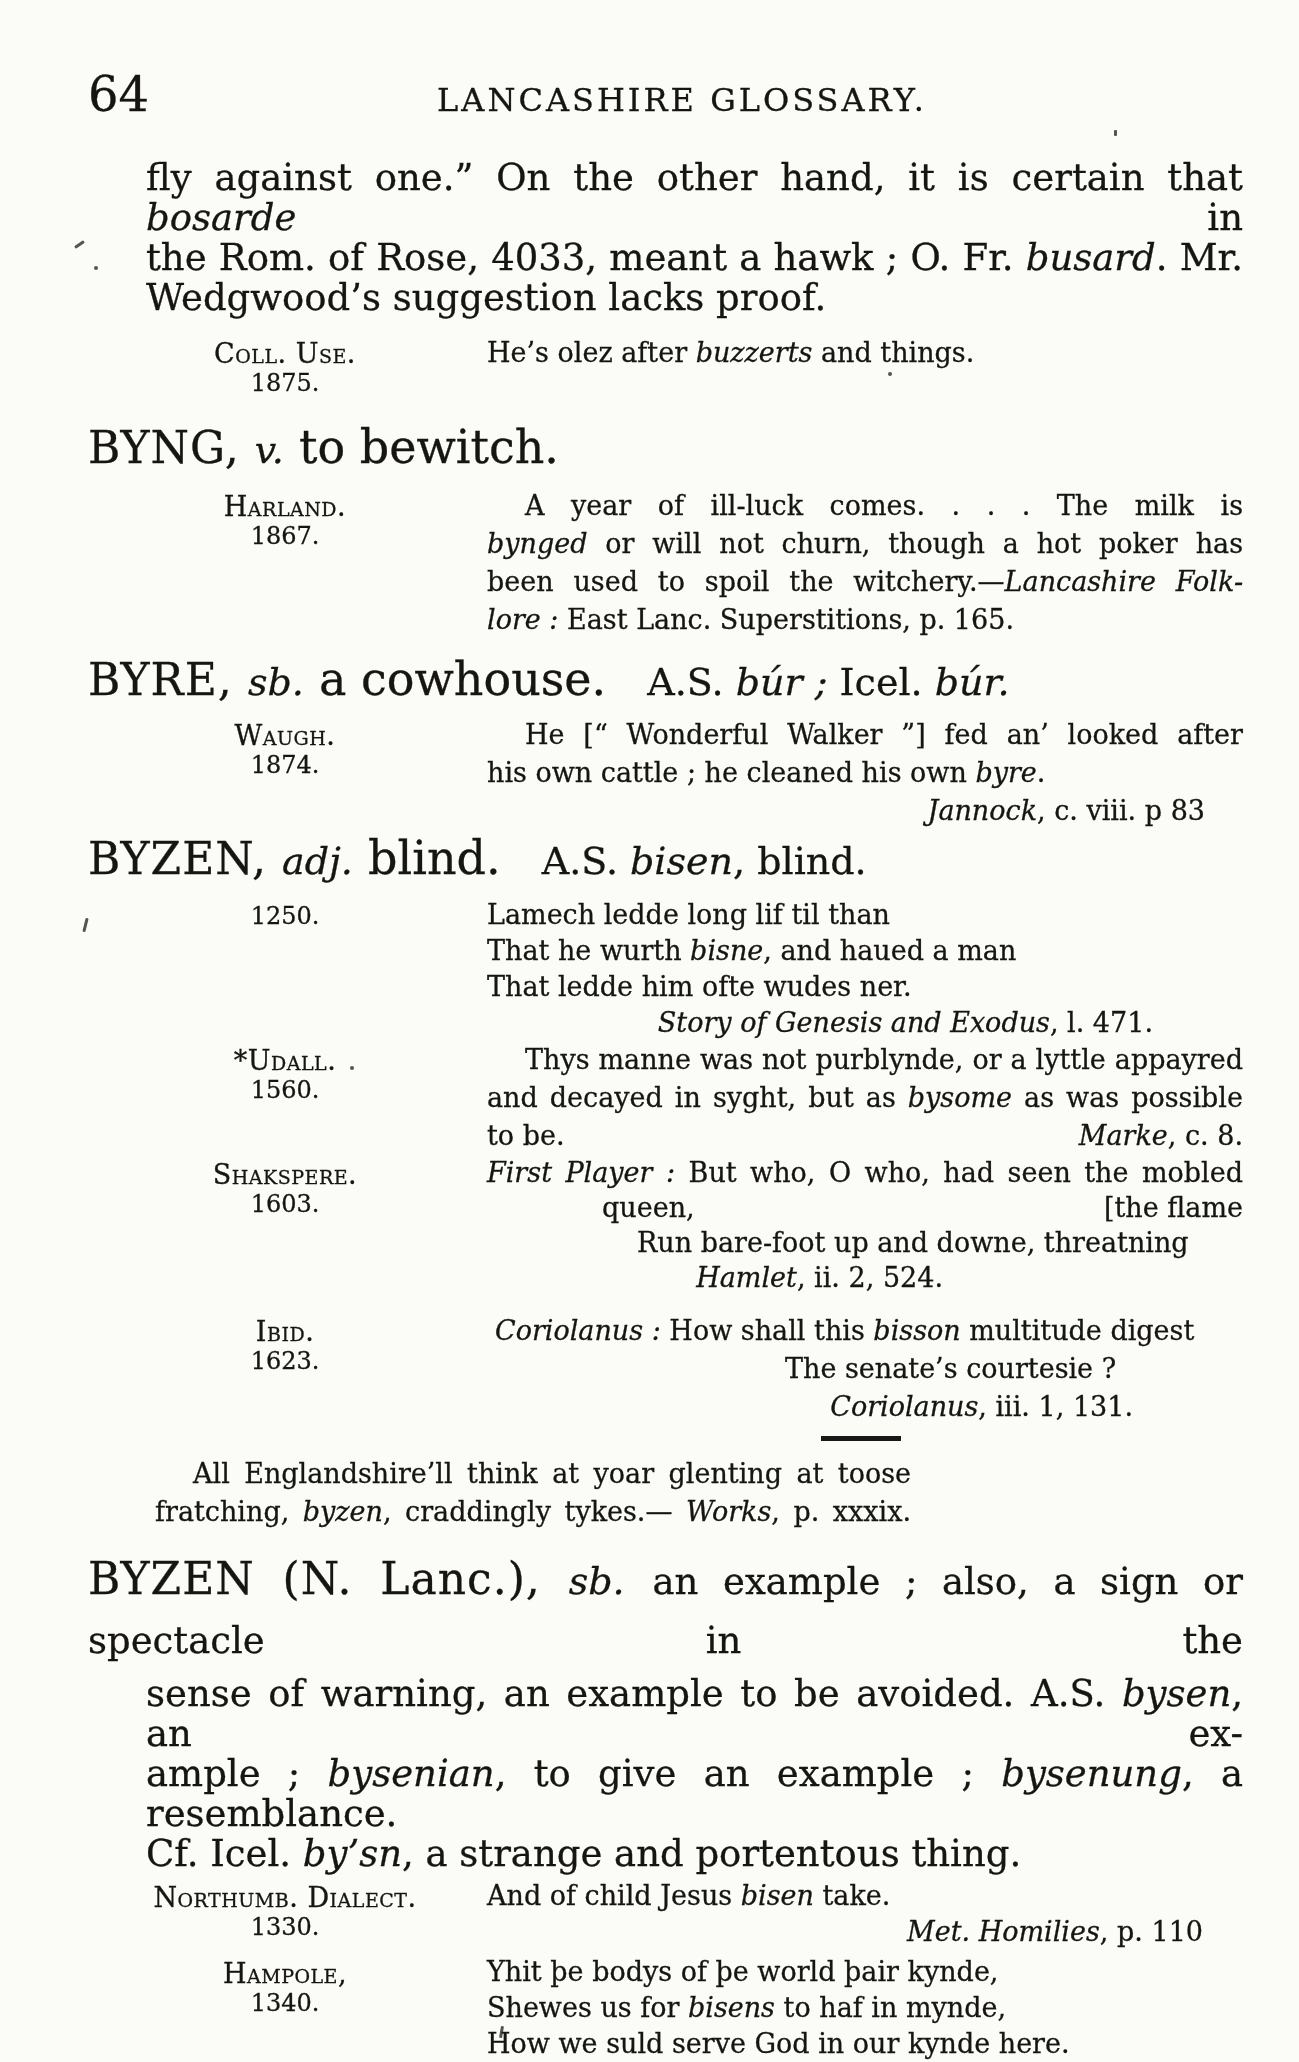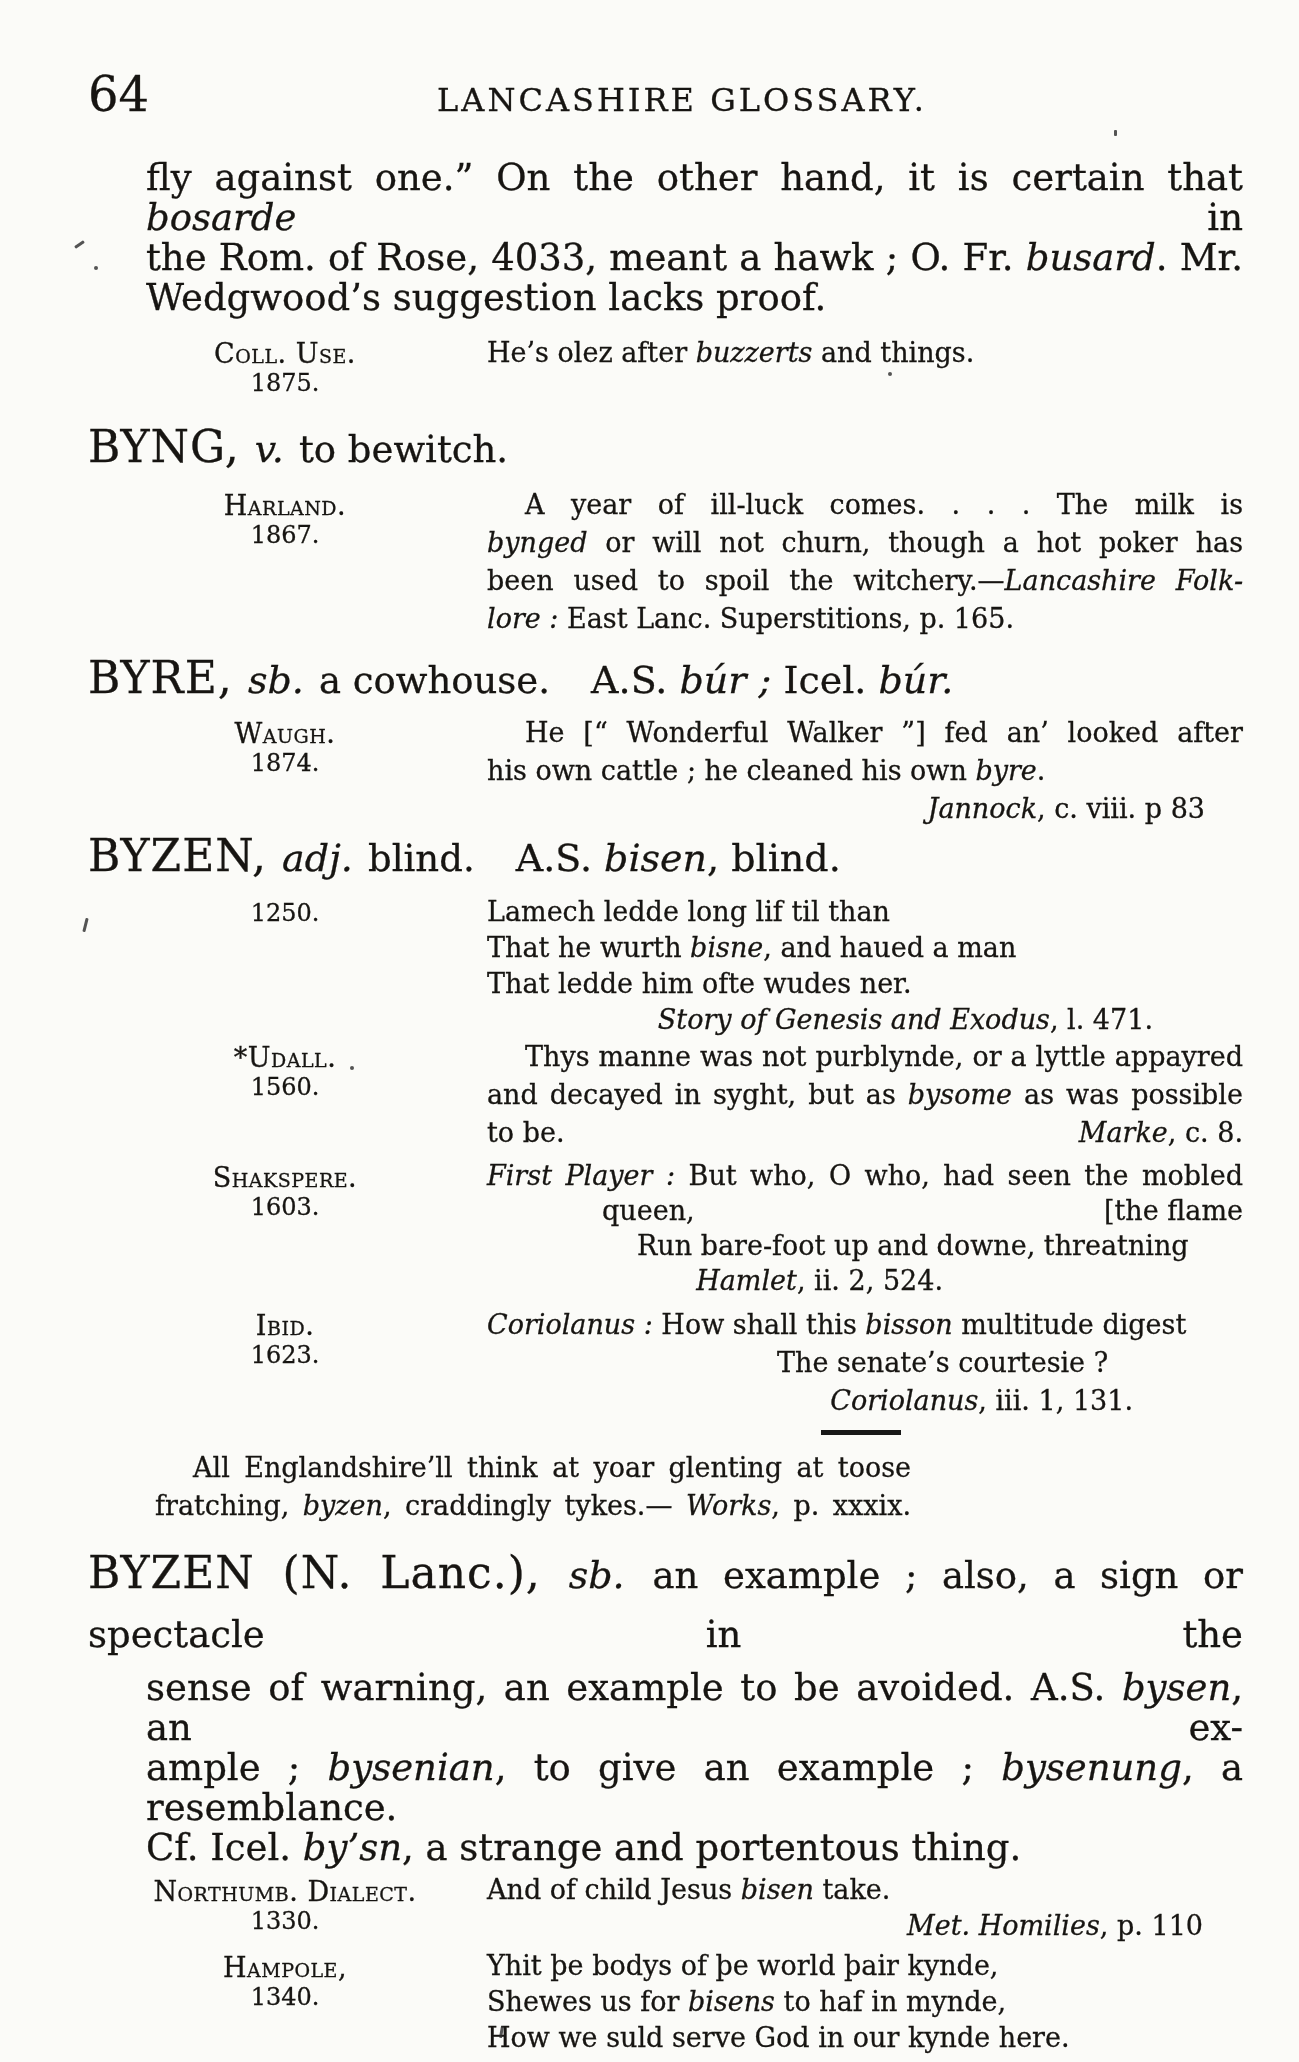"to bewitch." .def { font-size: 37px -> 46px }
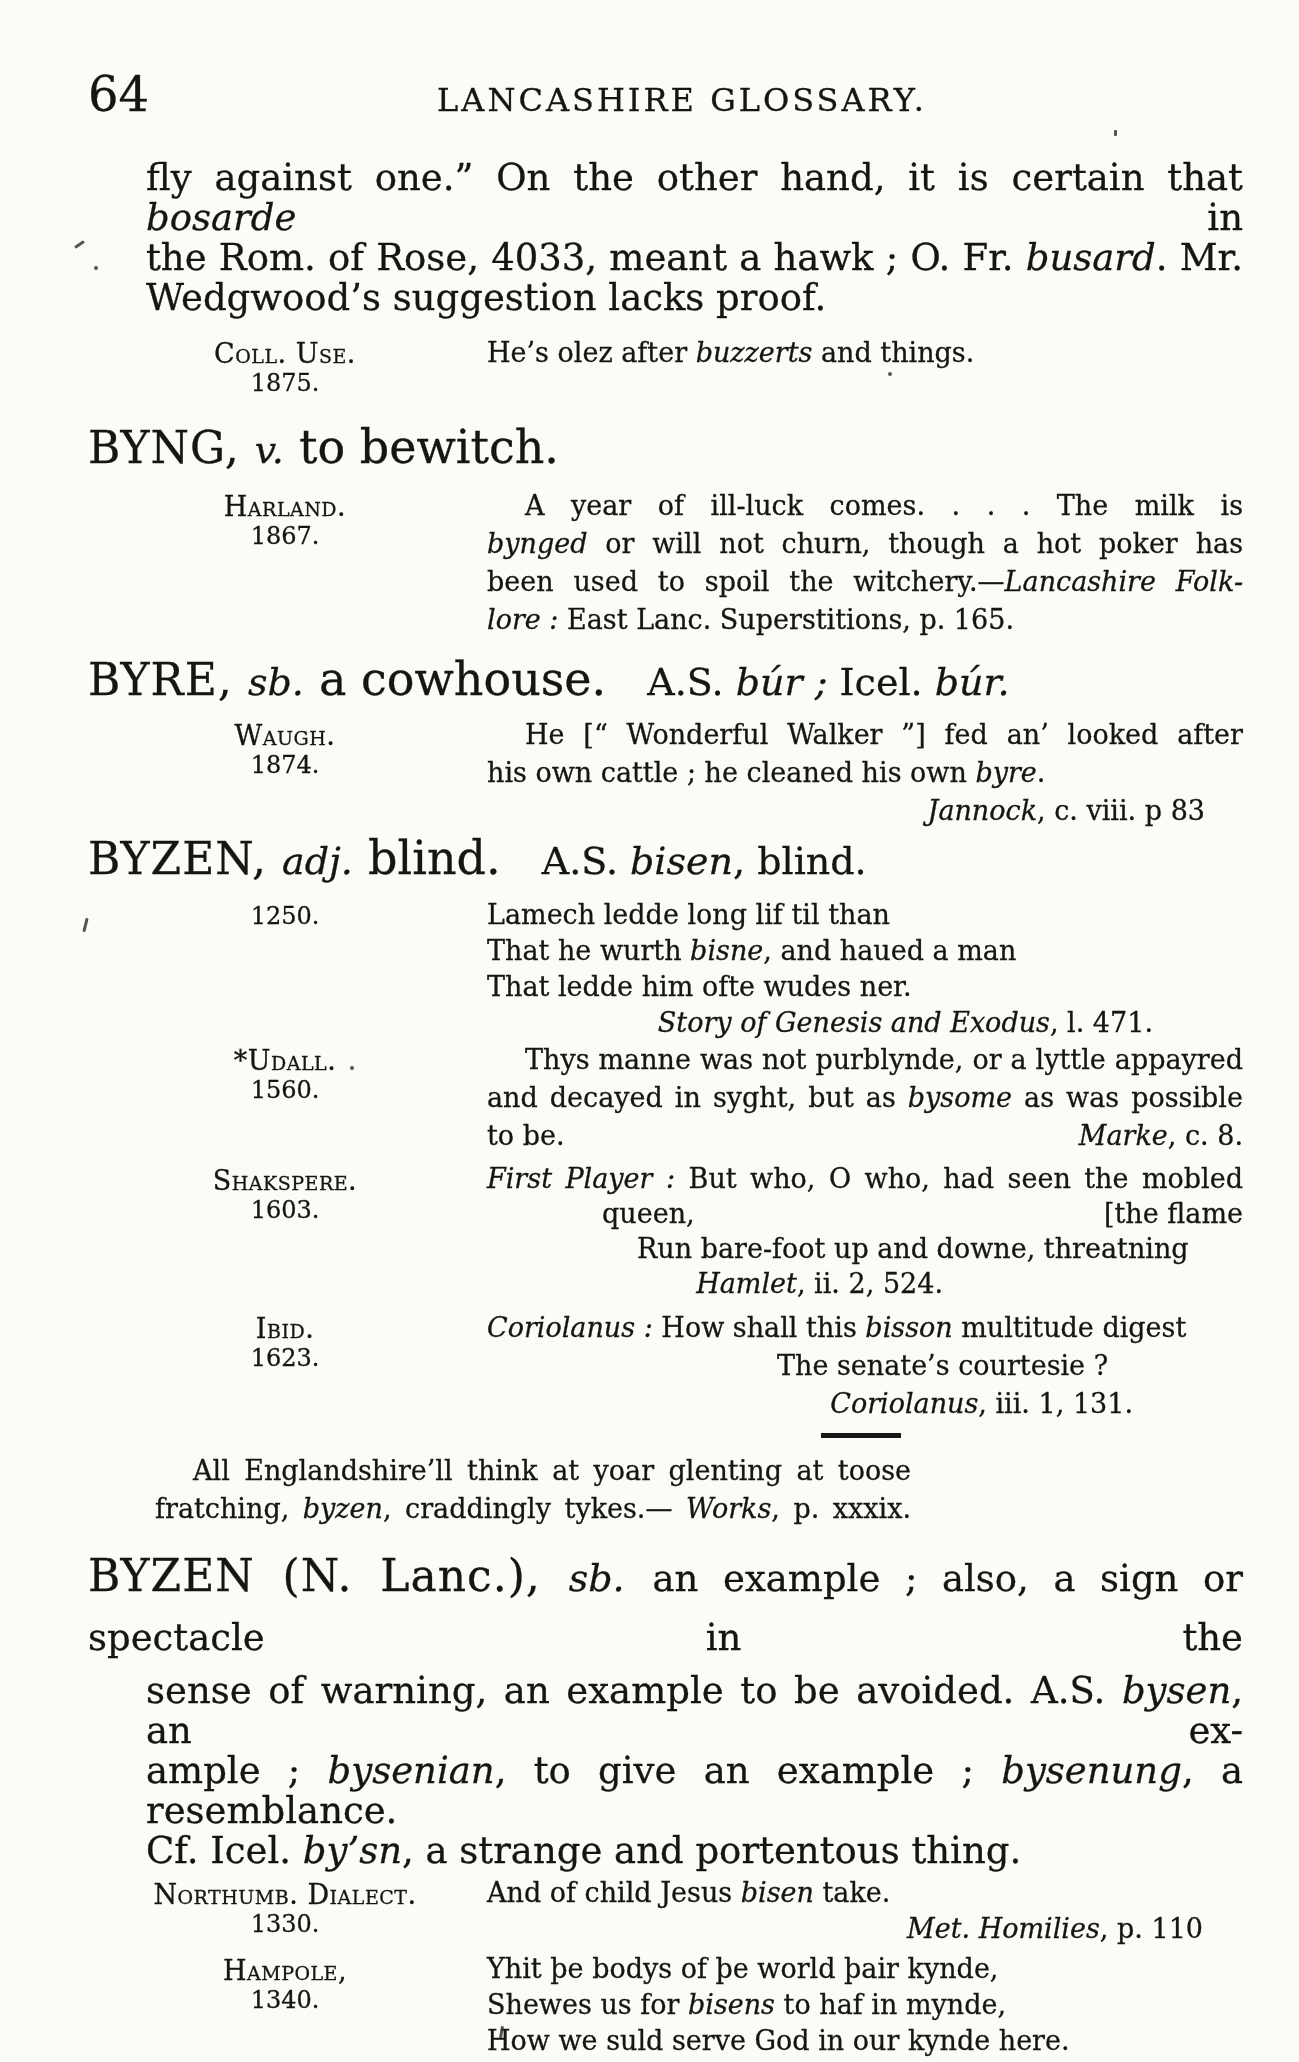"Shakspere." .b-shak { margin-top: 6px -> 0 }
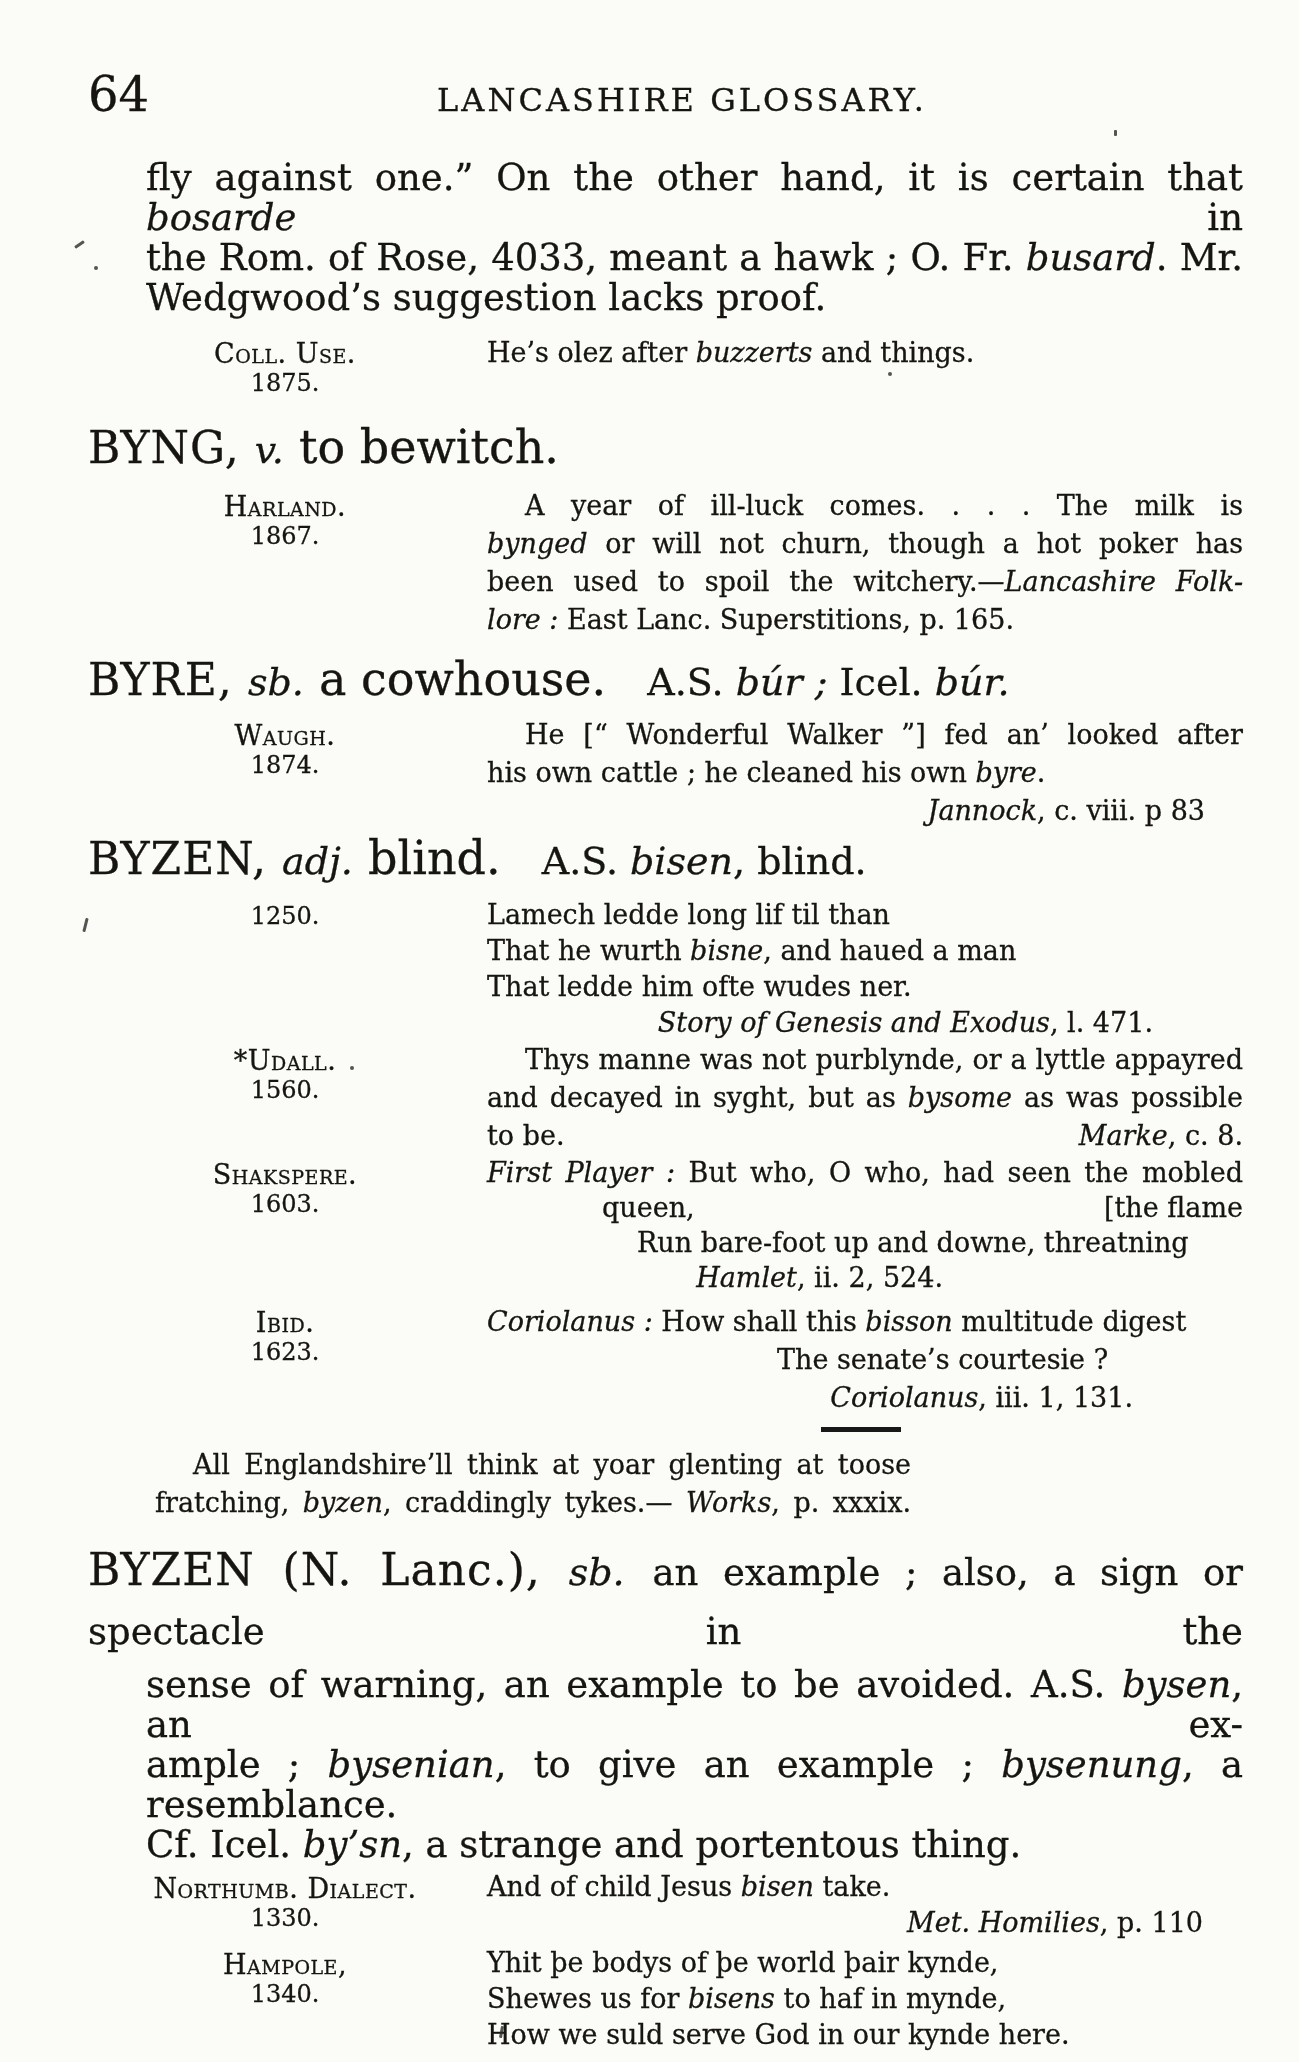"Ibid." .b-ibid { gap: none -> 8px; margin-top: 8px -> 17px }
